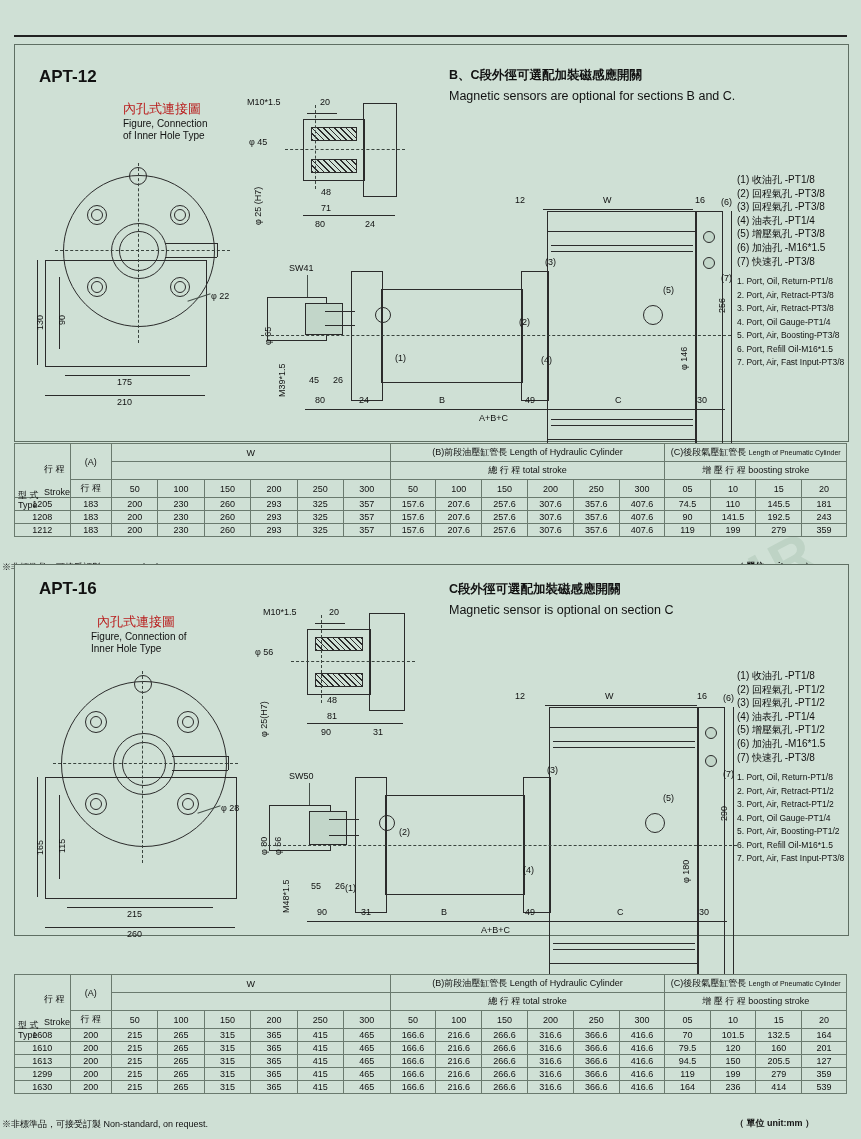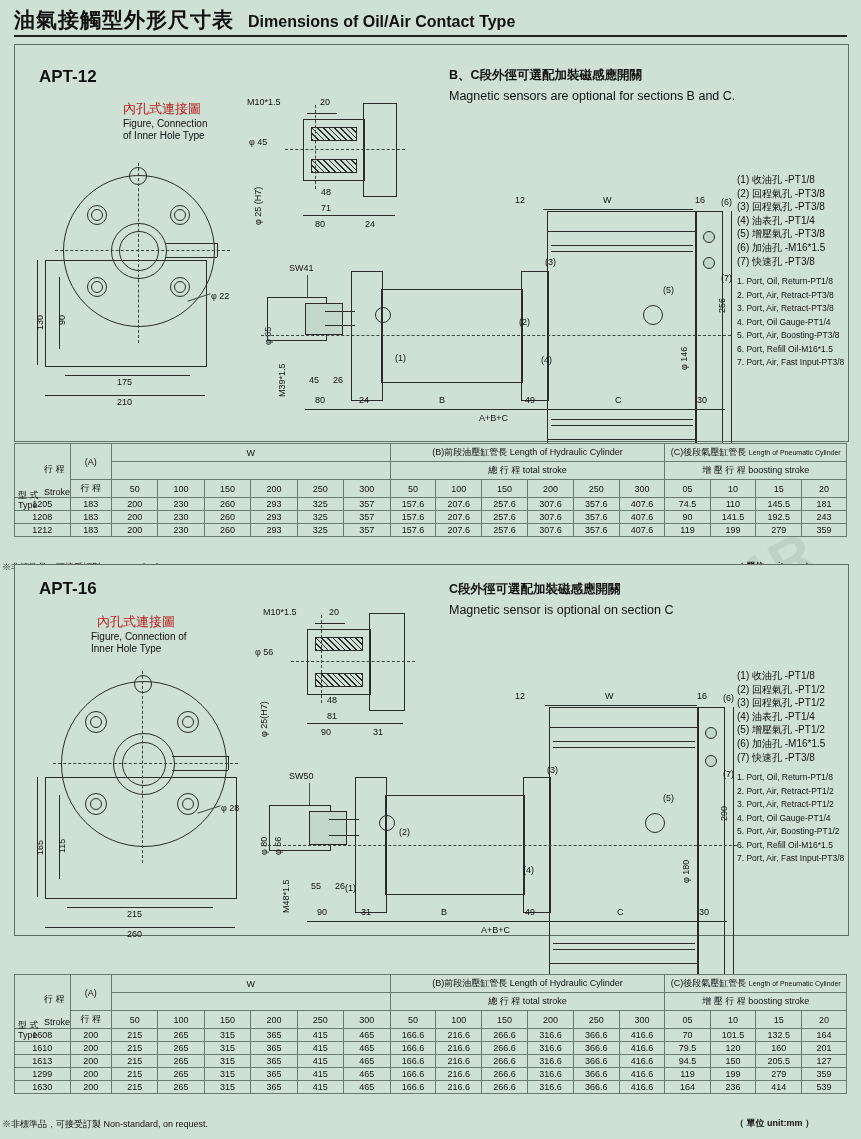"油氣接觸型外形尺寸表" div.hdr-inner { html: <div> <span>油氣接觸型外形尺寸表</span> <span>Dimensions of Oil/Air Contact Type</span> </div> -> none }
